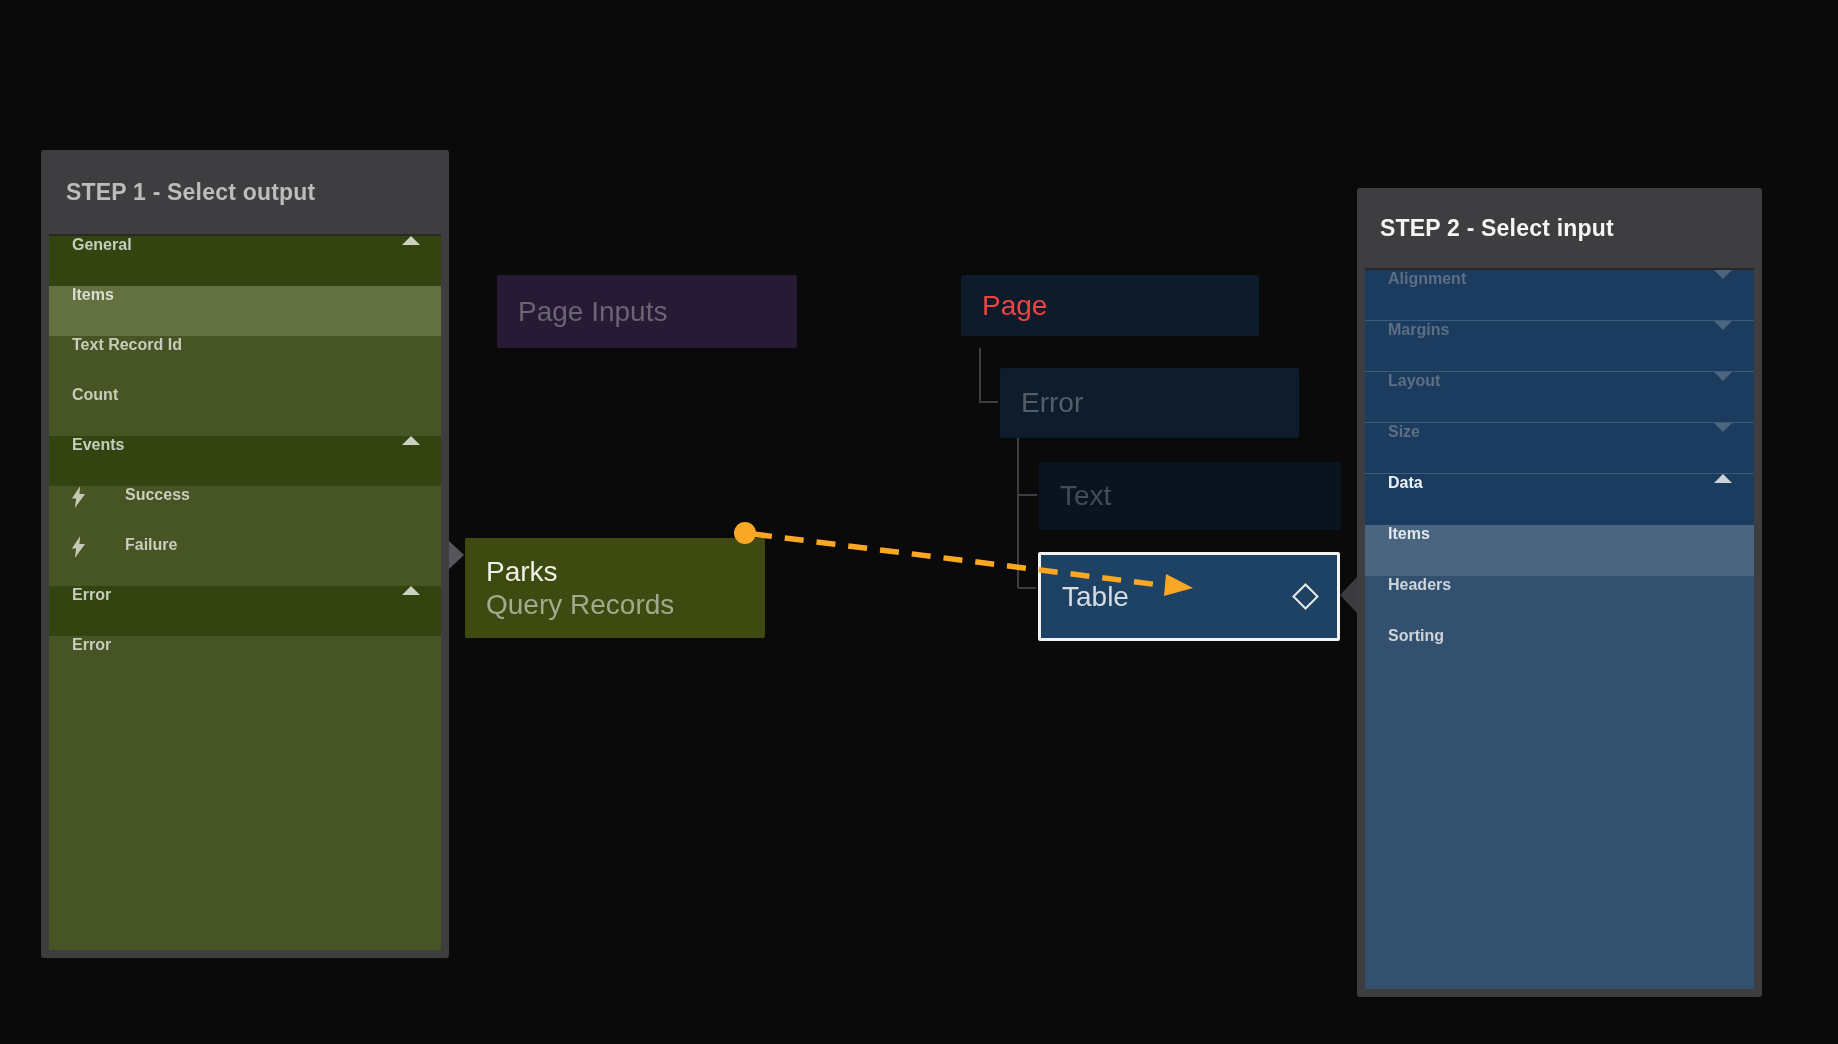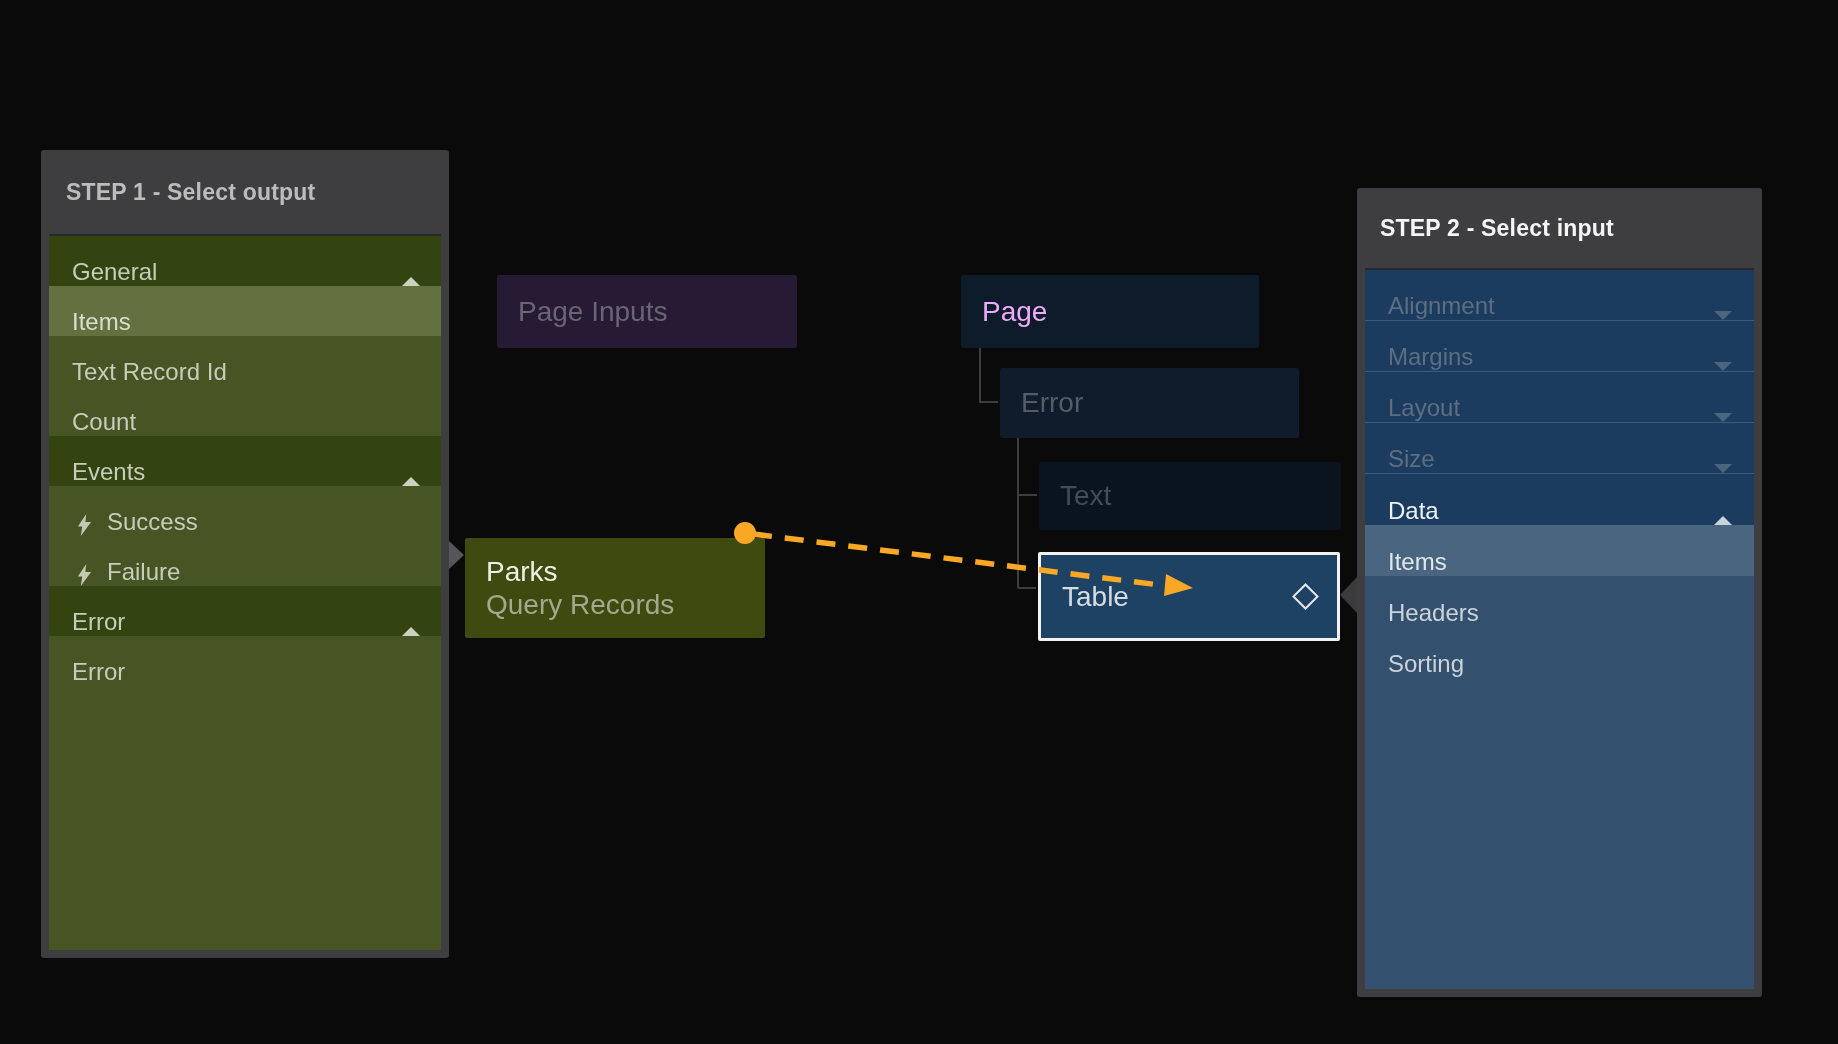"General" .row { align-items: flex-end -> flex-start; font-size: 24px -> 16px; font-weight: none -> bold }
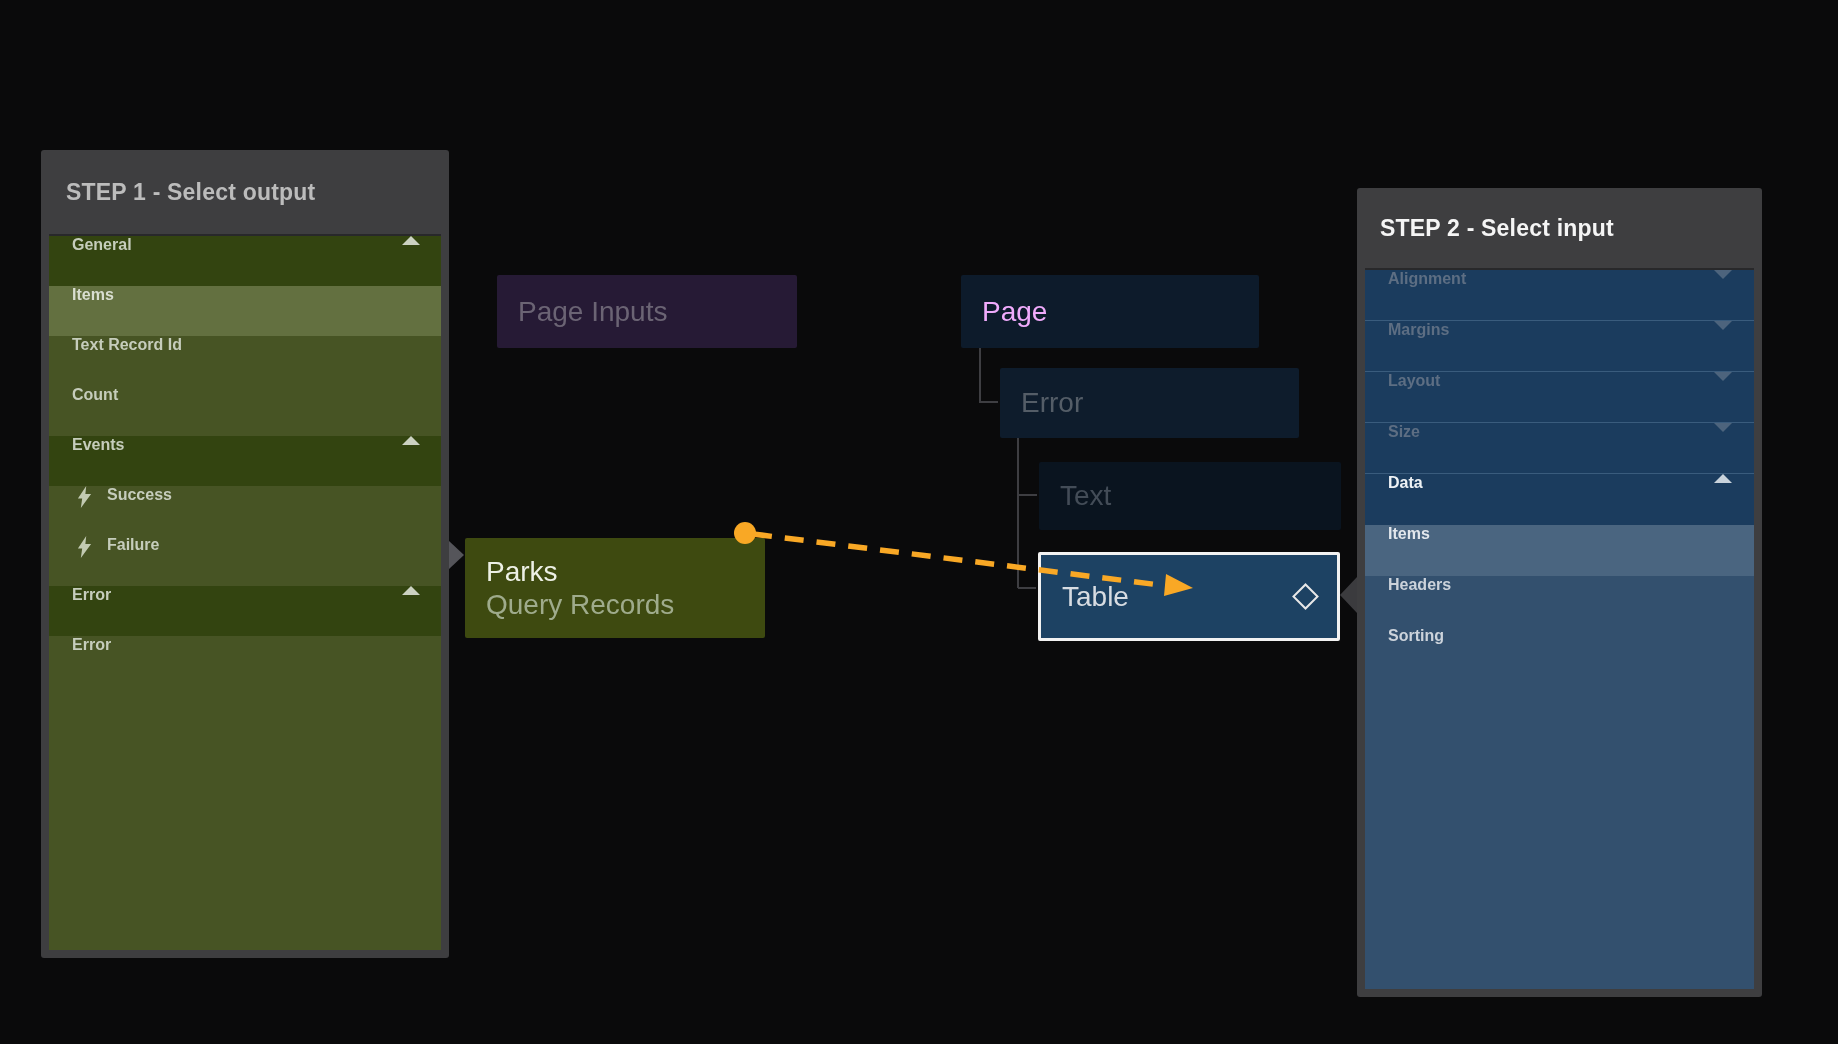"Page" #node-page { color: #f0abfc -> #ef4444; height: 73px -> 61px }
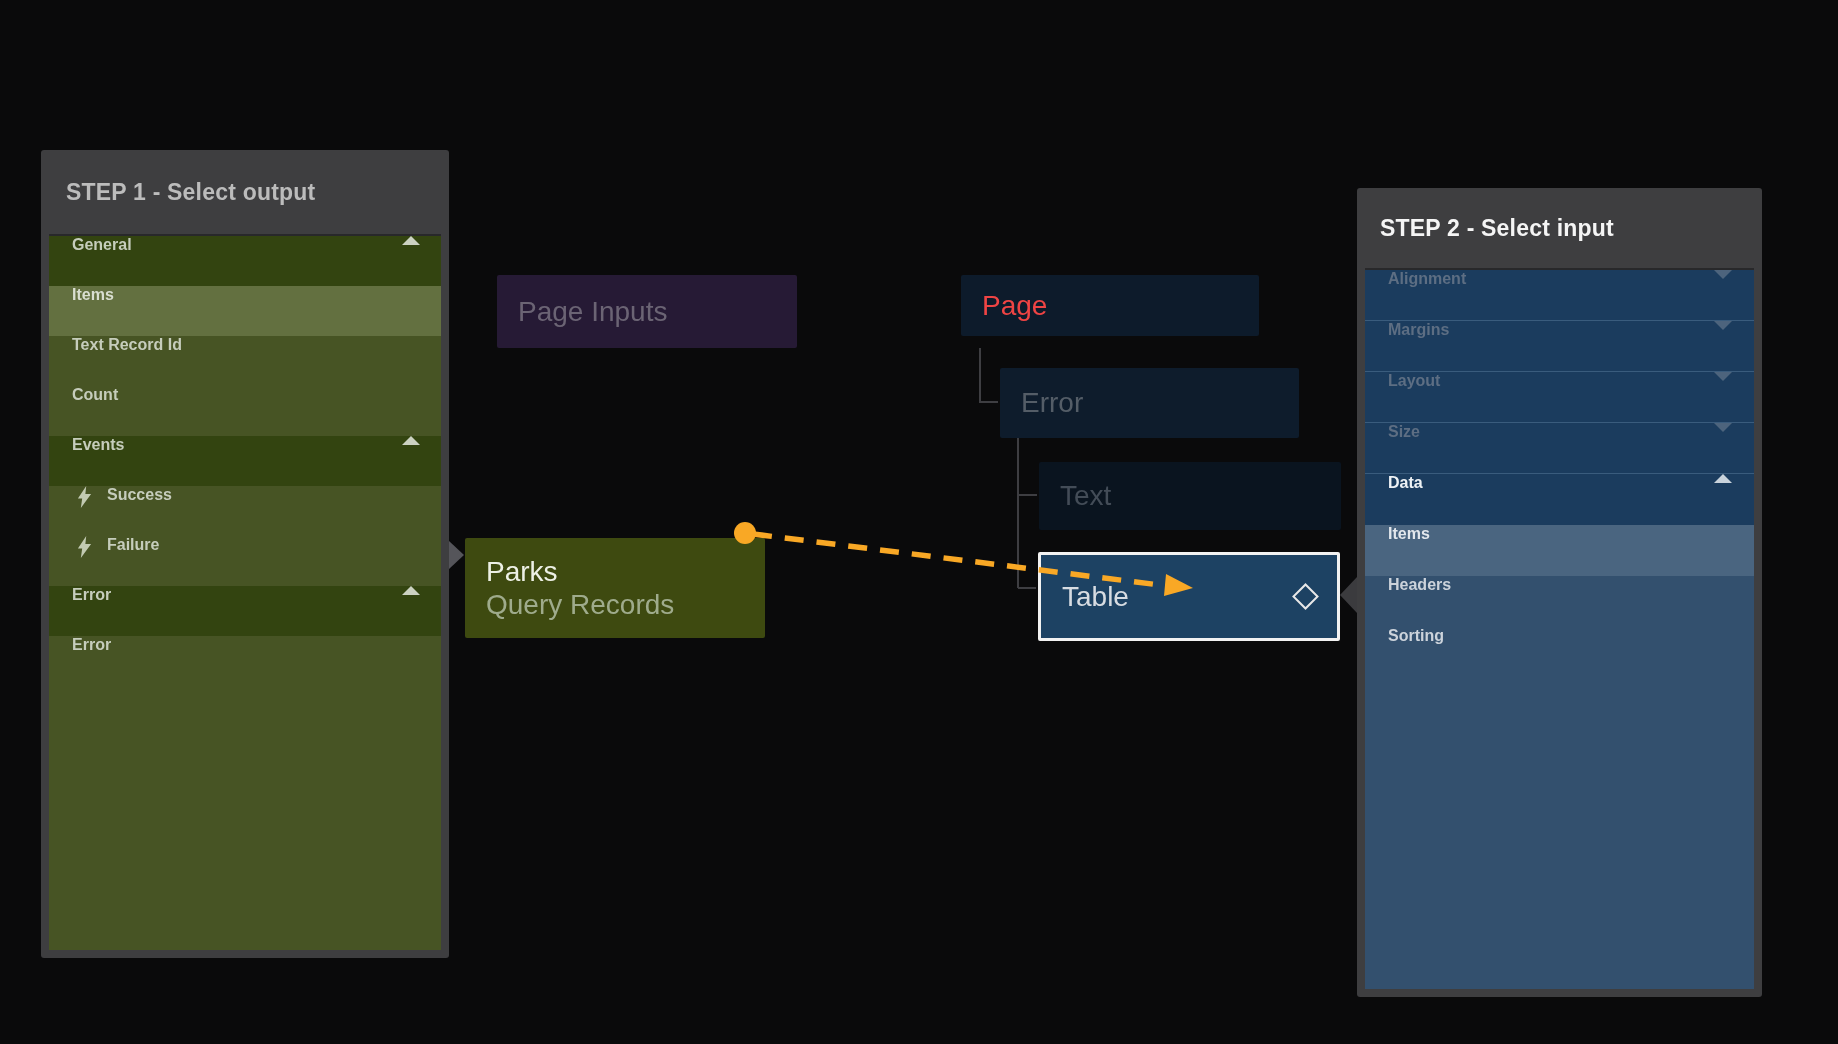"Success" .s1-row.sub { gap: none -> 24px; padding-left: 28px -> 22px }
